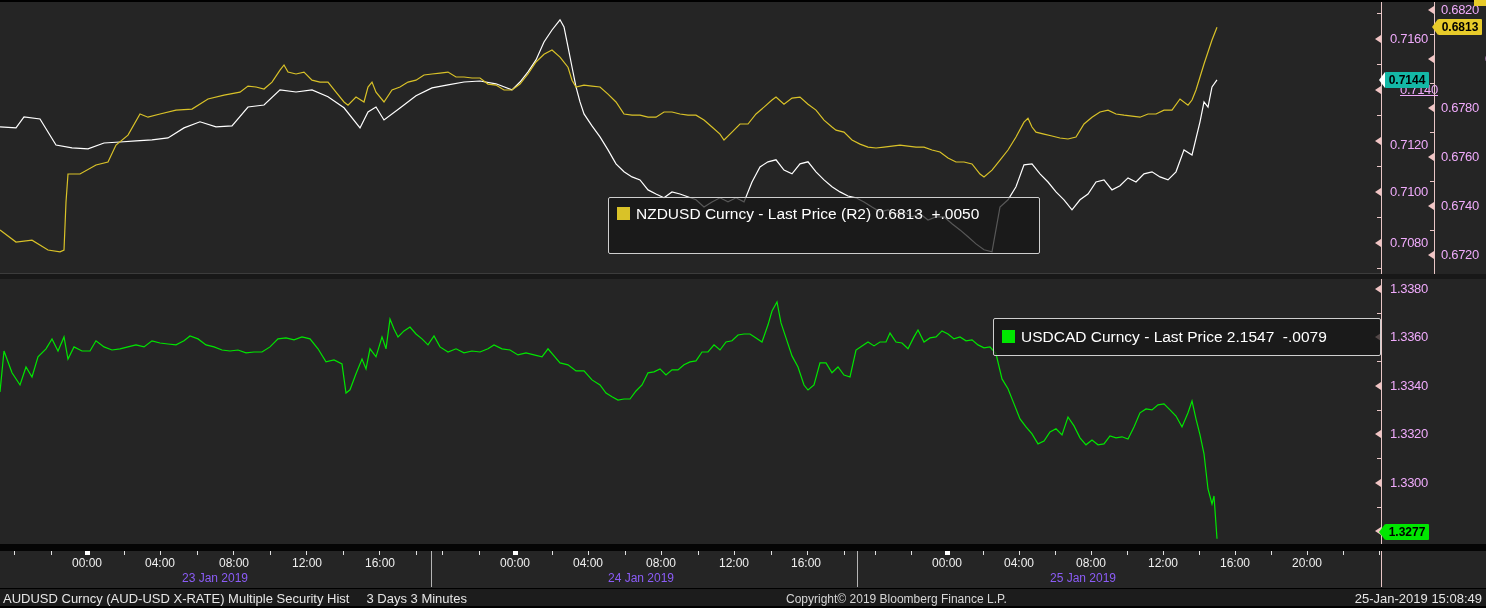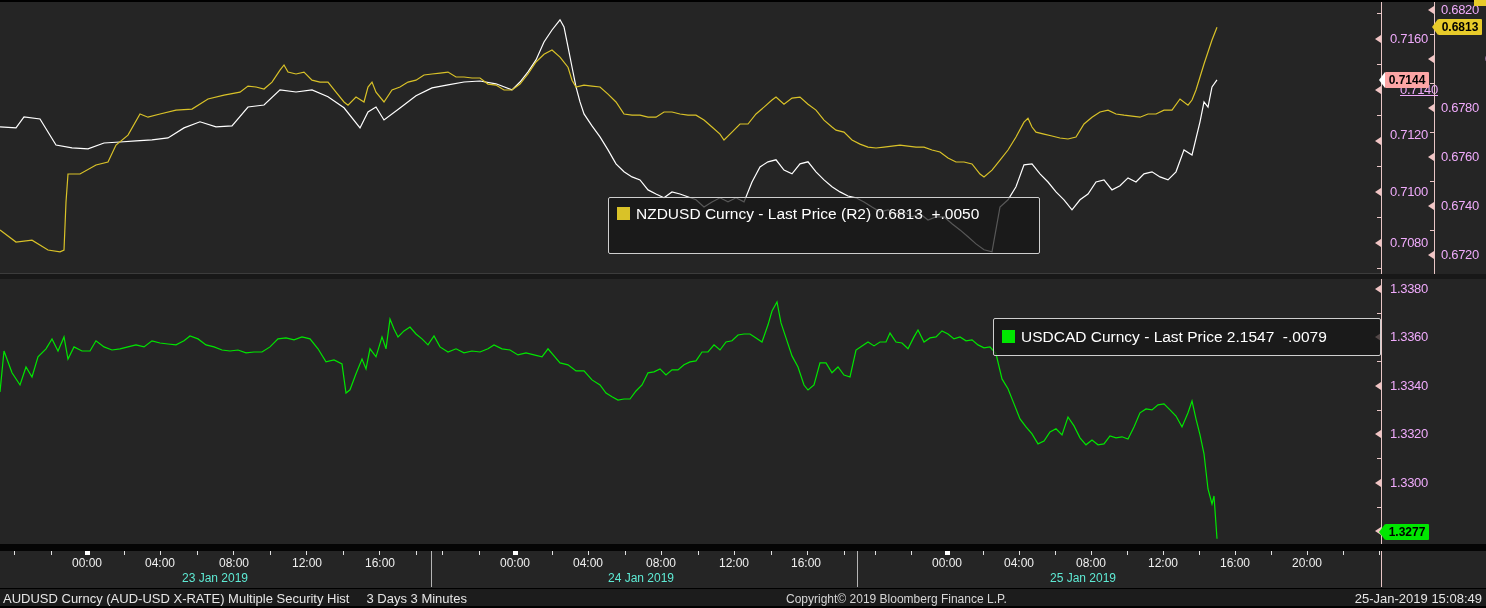"0.7144" div.tag { background: #fca5a5 -> #14b8a6 }
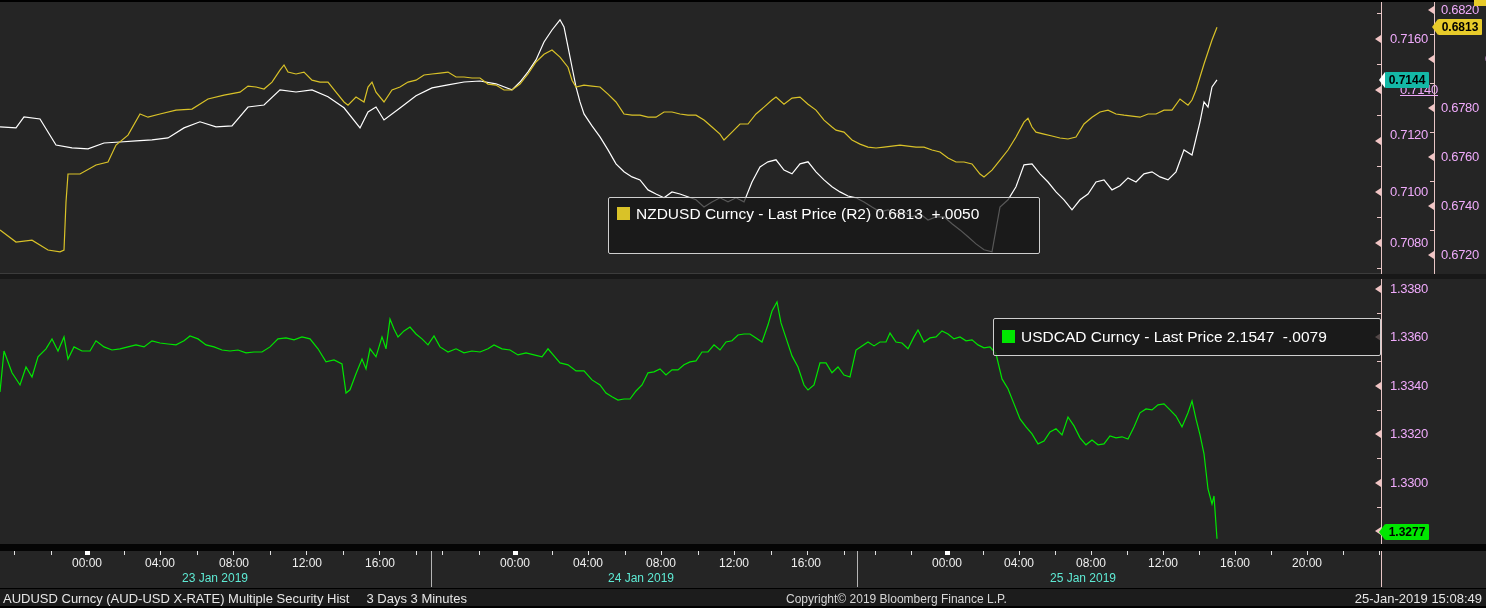"0.7120" div.ylabel { top: 125px -> 135px }
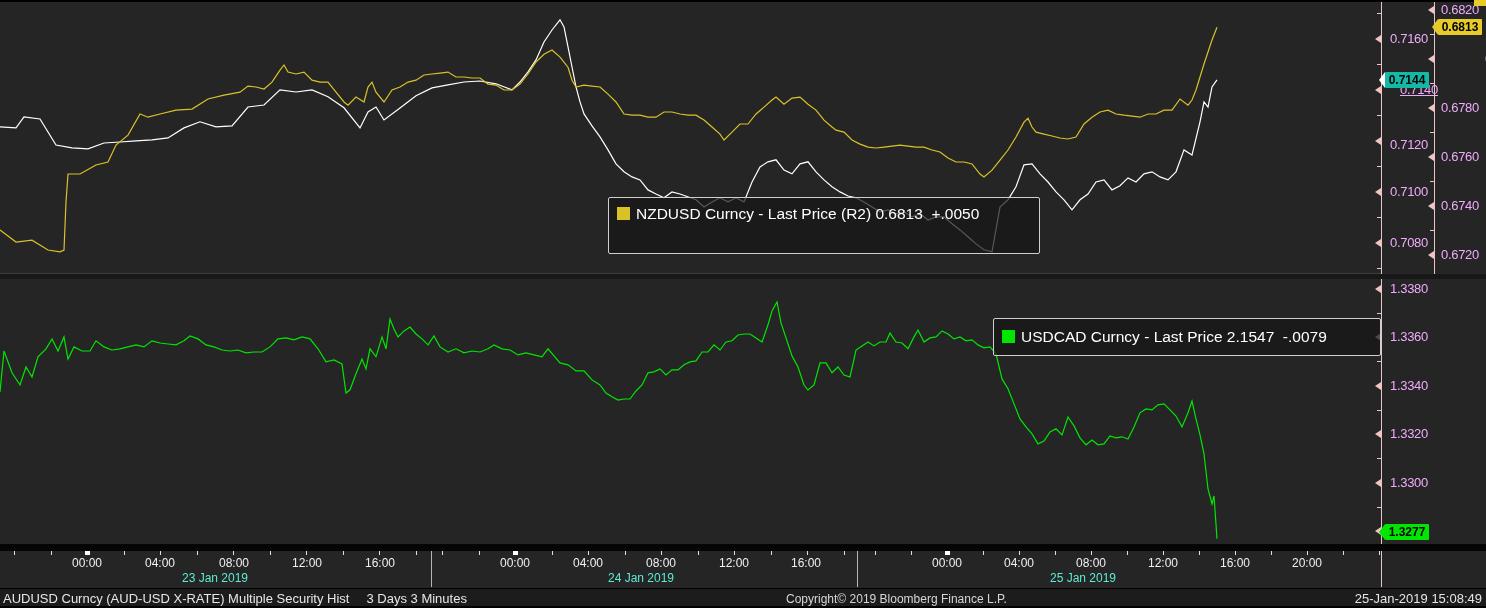"23 Jan 2019" .xdate { color: #5eead4 -> #8b5cf6 }
